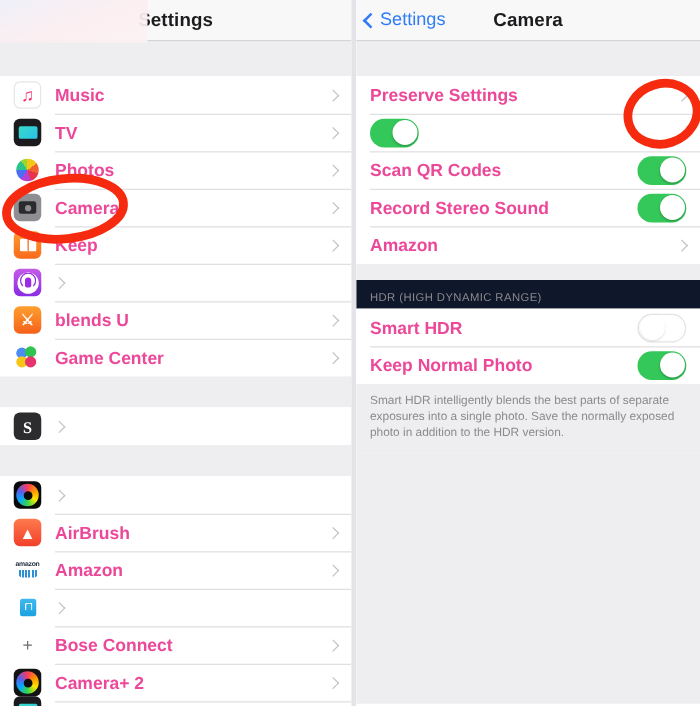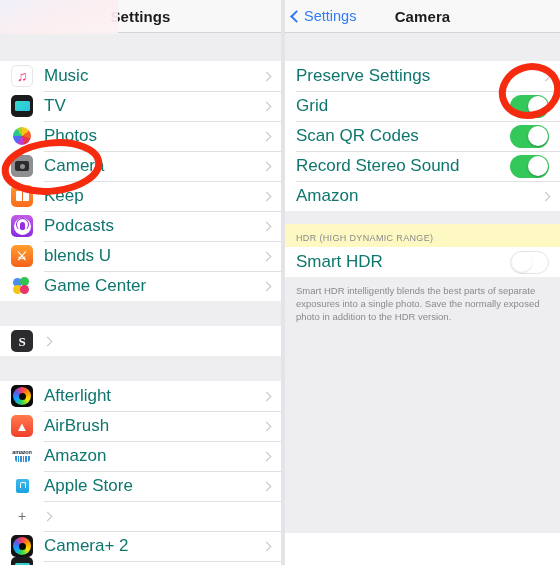"Music" .row-label { color: #0f766e -> #ec4899; font-size: 17px -> 14px; font-weight: none -> bold }
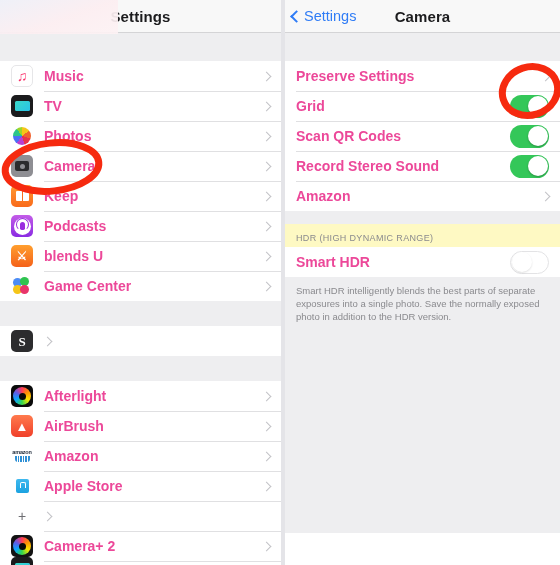"Grid" div.row-label { html: <div>Grid</div> -> none }
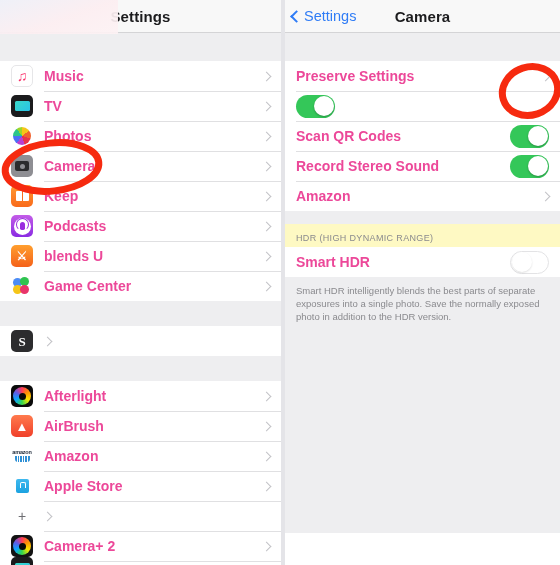"Podcasts" div.row-label { html: <div>Podcasts</div> -> none }
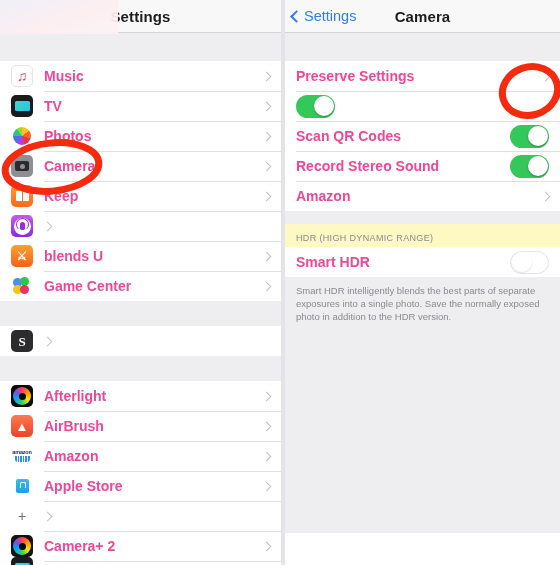"HDR (HIGH DYNAMIC RANGE)" .group-header { background: #fef9c3 -> #0f172a }
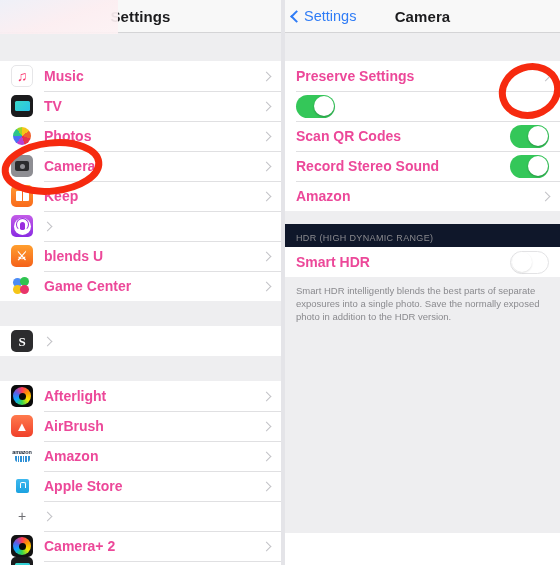"Keep Normal Photo" div.row { html: none -> <div> <div>Keep Normal Photo</div> <div> <span></span> </div> </div> }
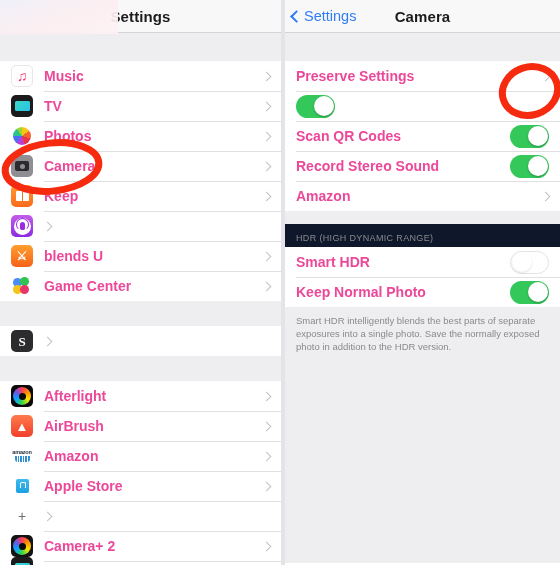"Afterlight" div.row-label { html: <div>Afterlight</div> -> none }
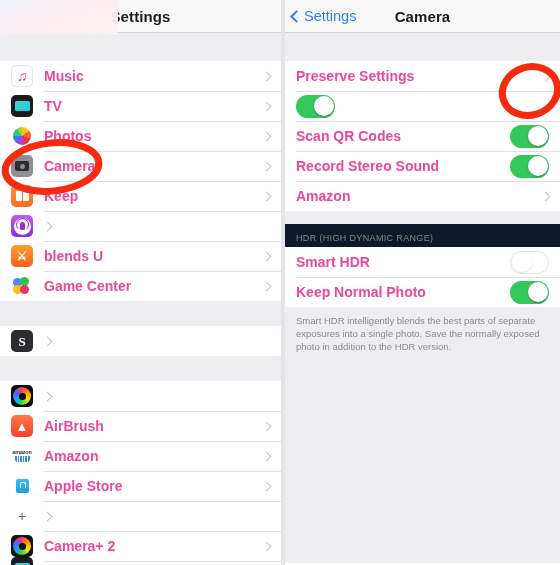"Apple Store" div.row-label { html: <div>Apple Store</div> -> none }
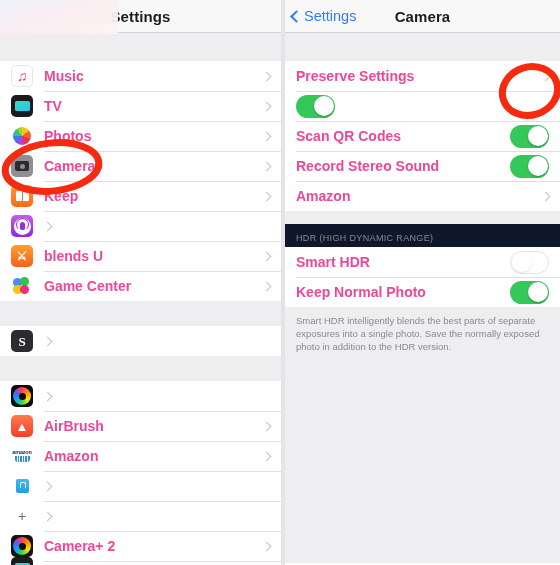"Bose Connect" div.row-label { html: none -> <div>Bose Connect</div> }
